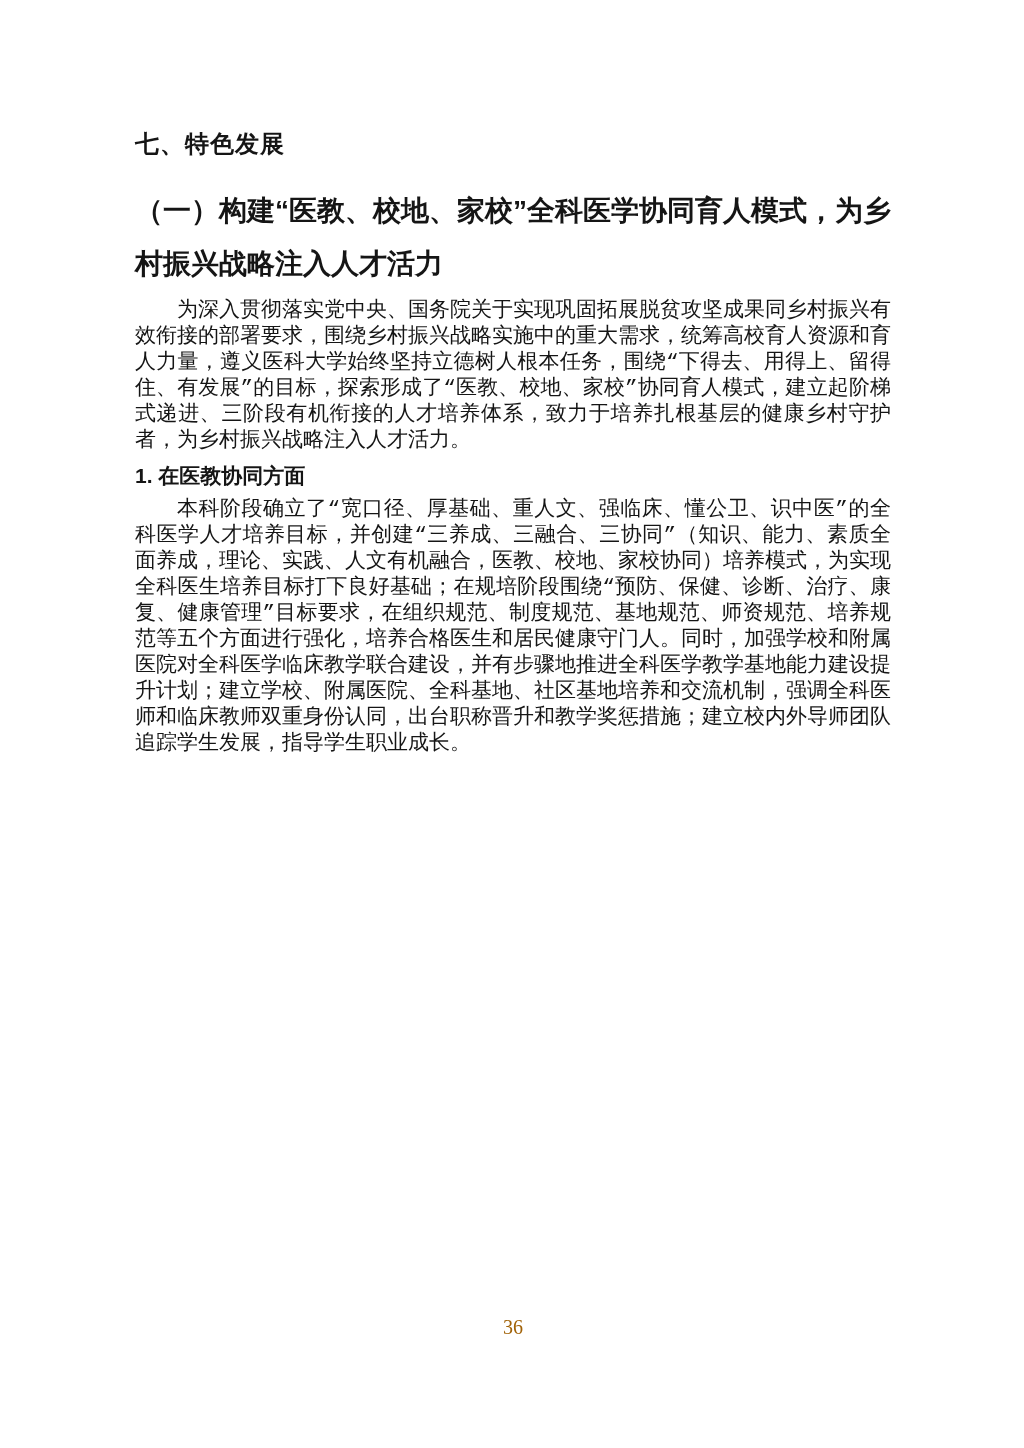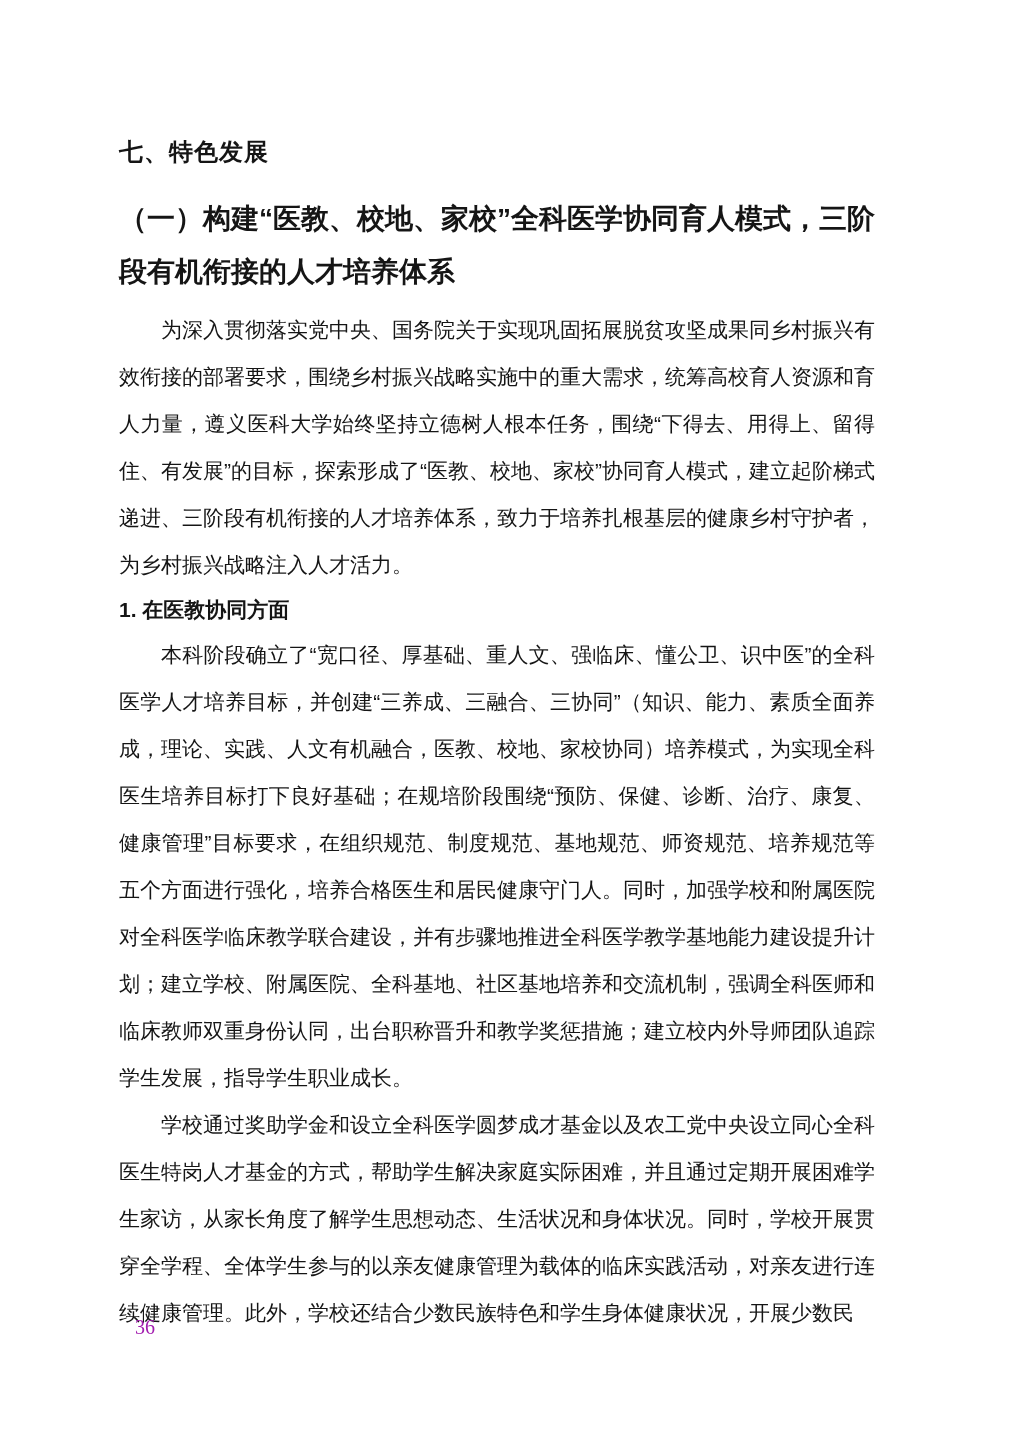"七、特色发展" .content { left: 119px -> 135px; margin-top: 8px -> none }
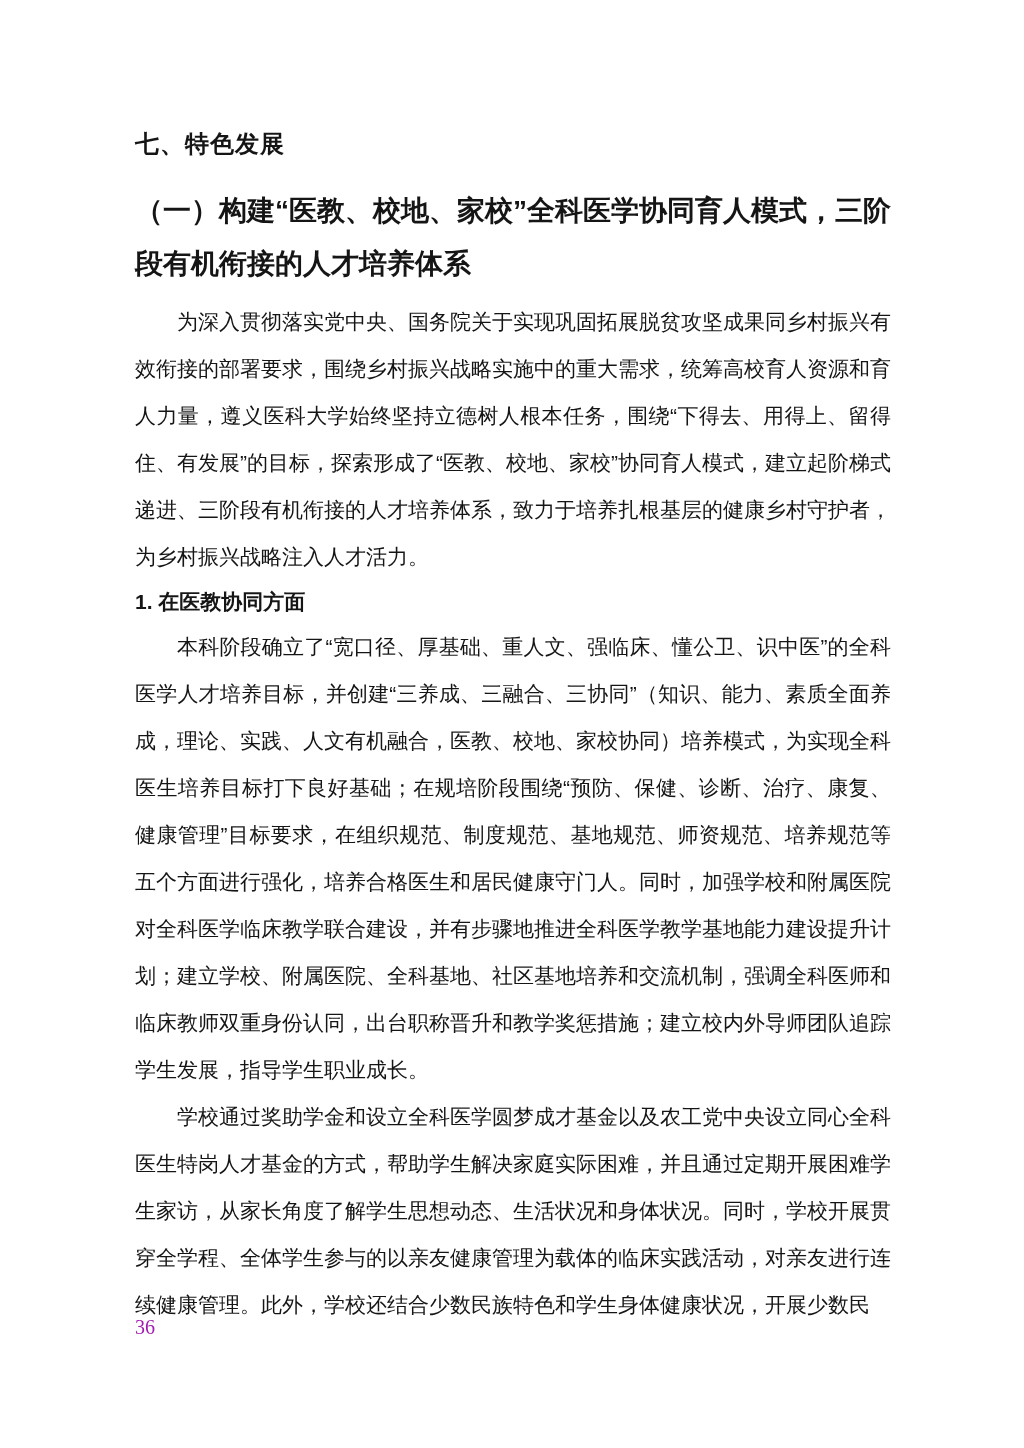"（一）构建“医教、校地、家校”全科医学协同育人模式，三阶段有机衔接的人才培养体系" h2.h-subsection { text: 三阶段有机衔接的人才培养体系 -> 为乡村振兴战略注入人才活力 }
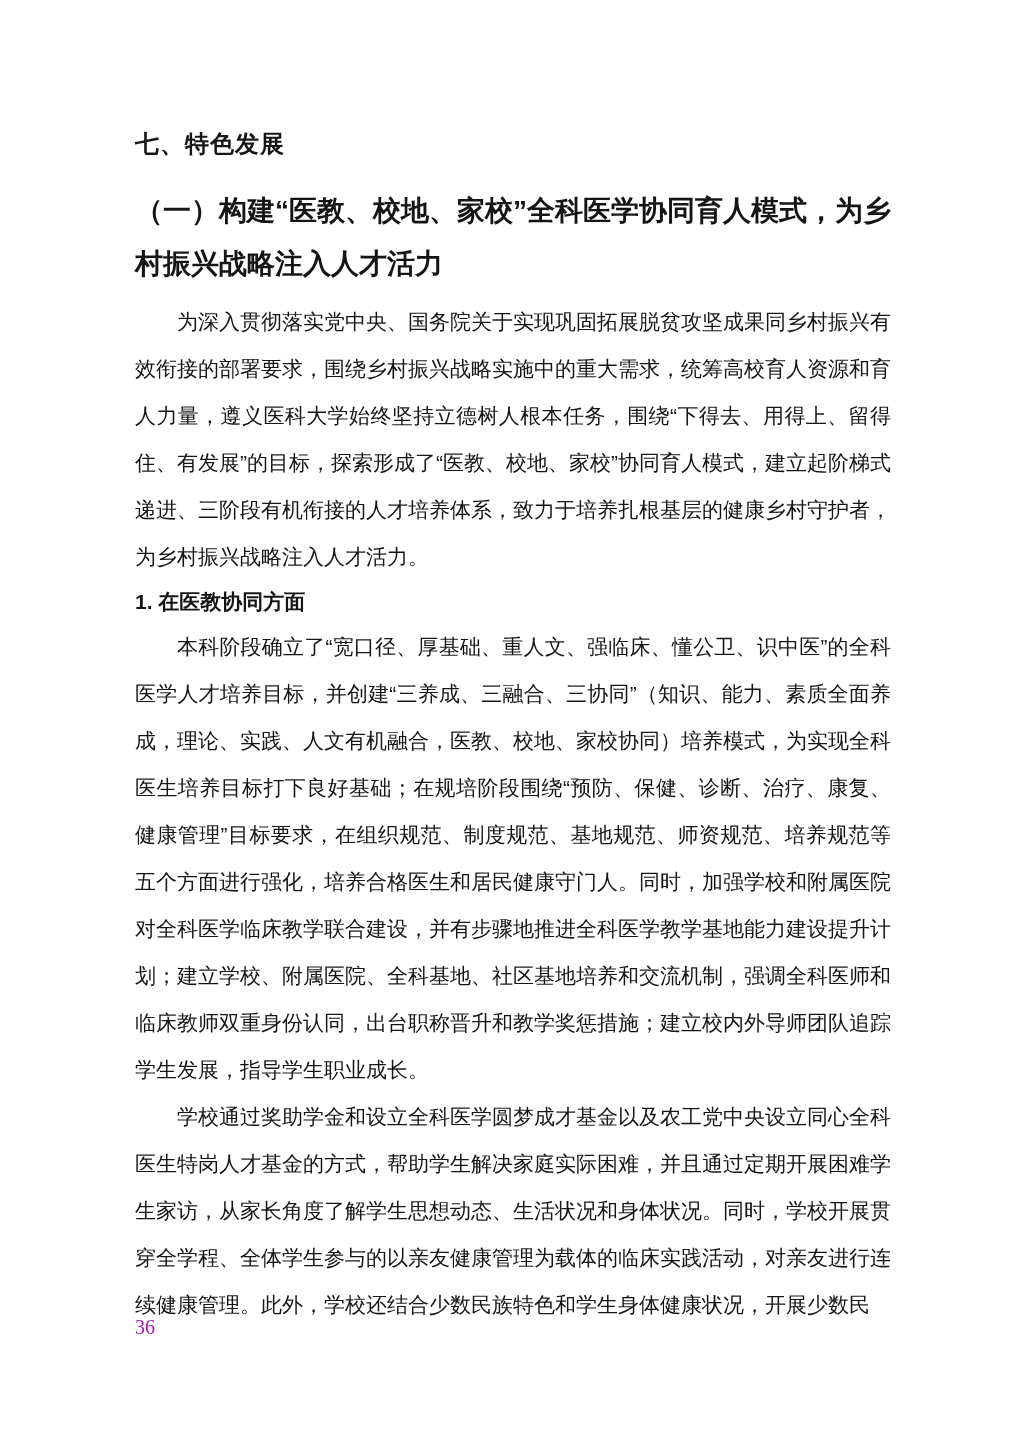"为深入贯彻落实党中央、国务院关于实现巩固拓展脱贫攻坚成果同乡村振兴有效衔接的部署" .body-par { font-family: Liberation Sans, sans-serif -> Liberation Mono, monospace; line-height: 47px -> 26px }
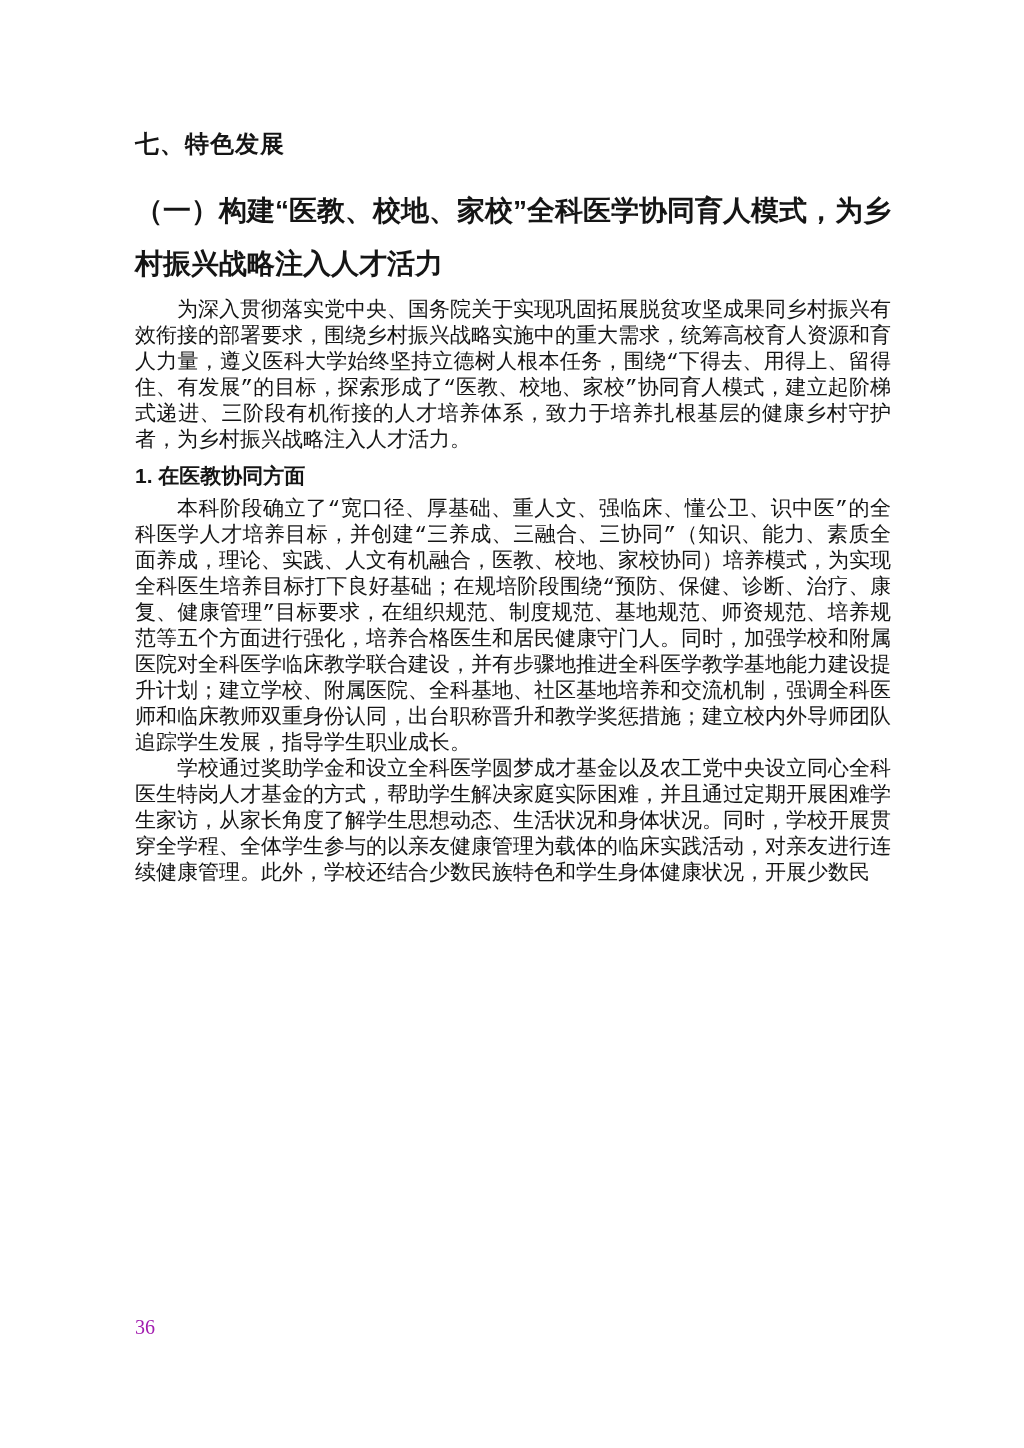"学校通过奖助学金和设立全科医学圆梦成才基金以及农工党中央设立同心全科医生特岗人才" p.body-par { html: <p>学校通过奖助学金和设立全科医学圆梦成才基金以及农工党中央设立同心全科医生特岗人才基金的方式，帮助学生解决家庭实际困难，并且通过定期开展困难学生家访，从家长角度了解学生思想动态、生活状况和身体状况。同时，学校开展贯穿全学程、全体学生参与的以亲友健康管理为载体的临床实践活动，对亲友进行连续健康管理。此外，学校还结合少数民族特色和学生身体健康状况，开展少数民</p> -> none }
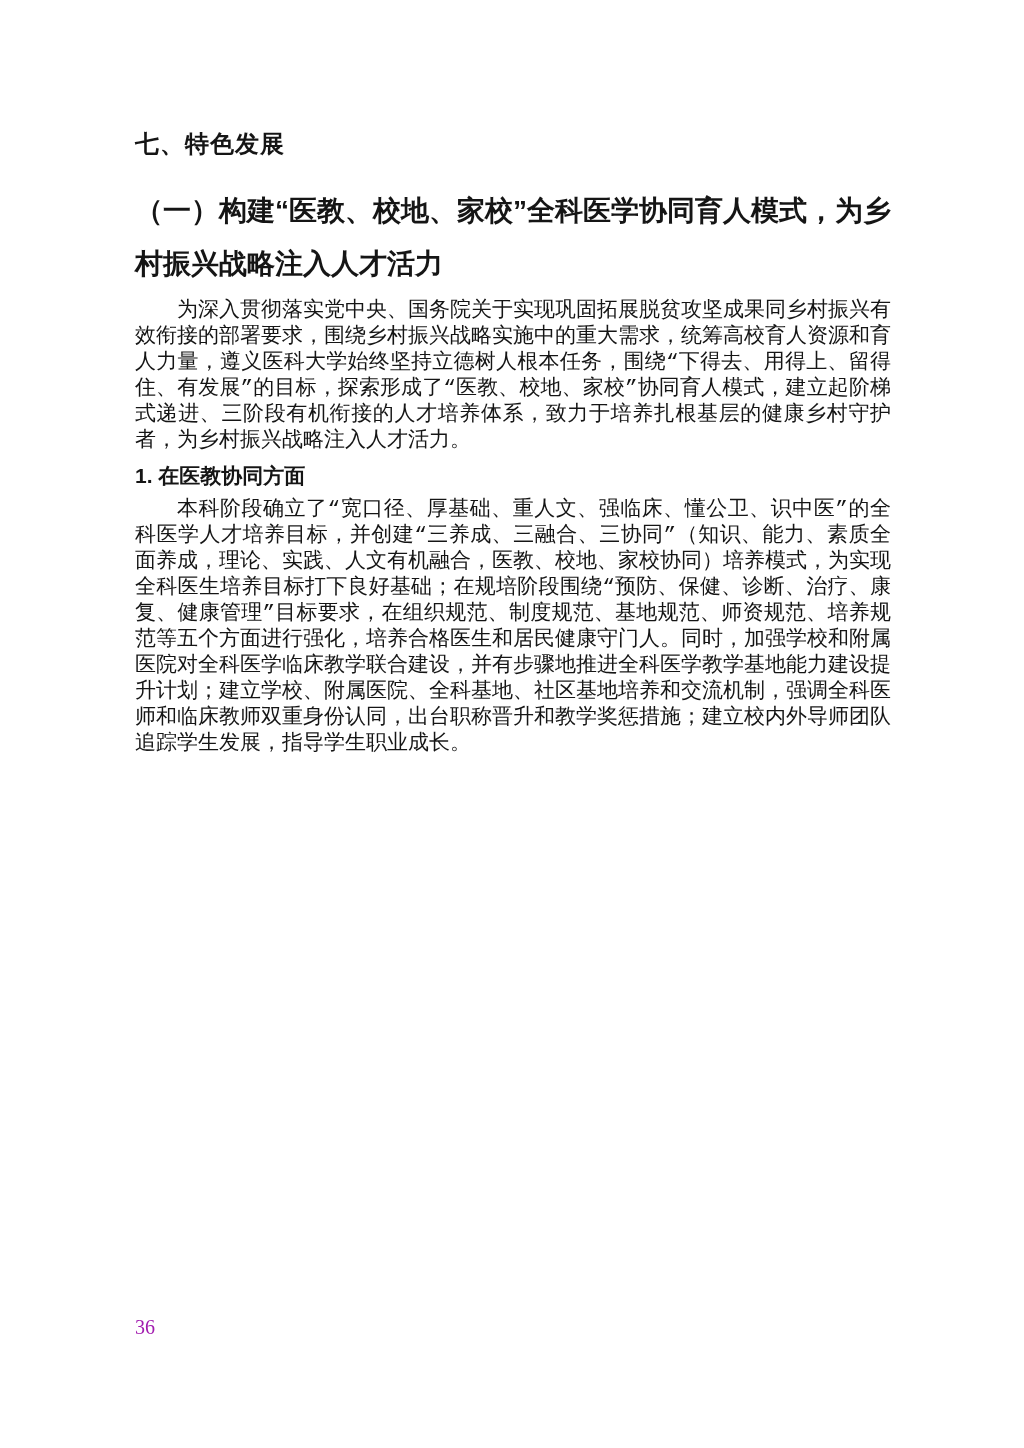"36" .page-number { color: #a21caf -> #a16207; text-align: left -> center }
